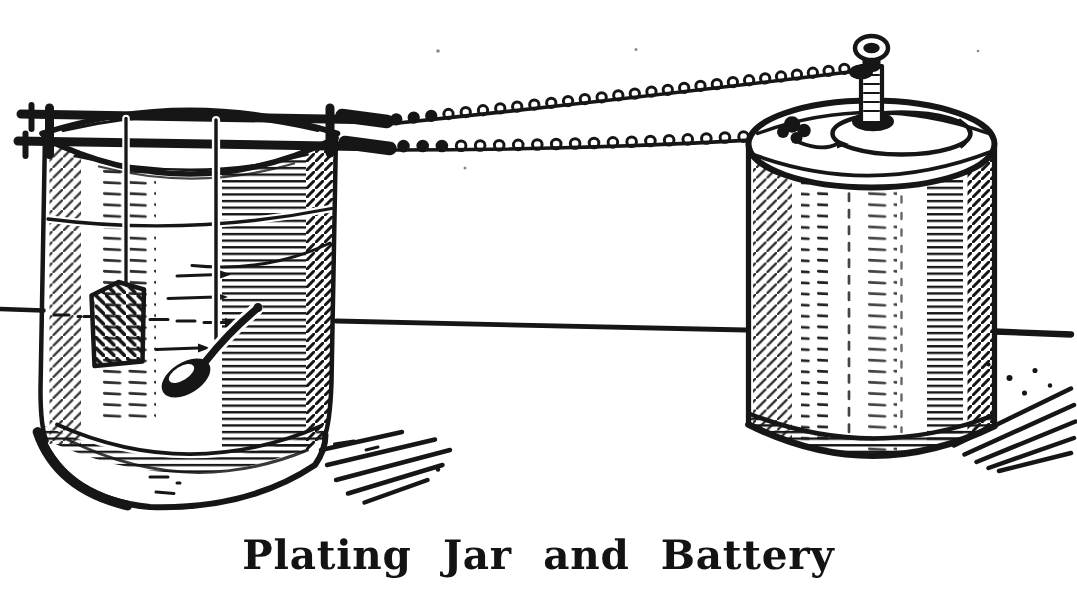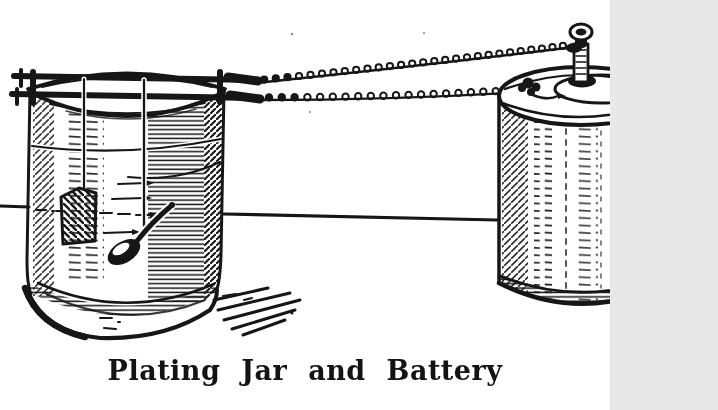"Plating Jar and Battery" .stage { width: 610px -> 718px }
